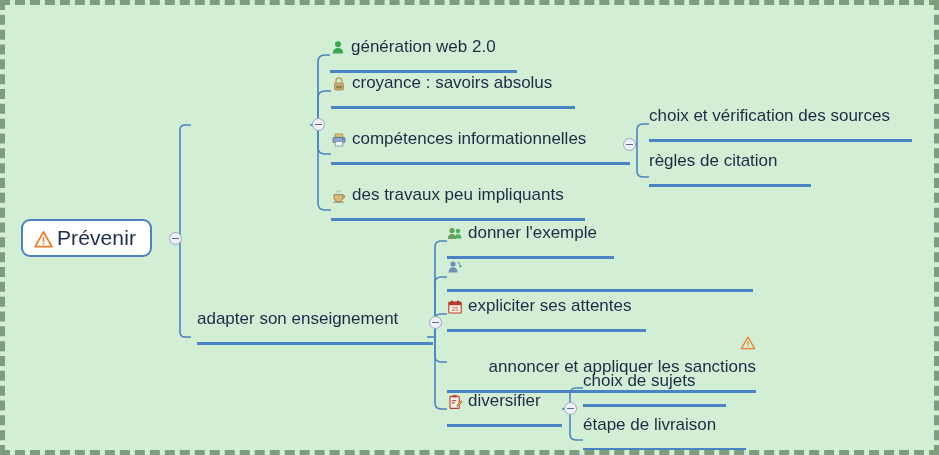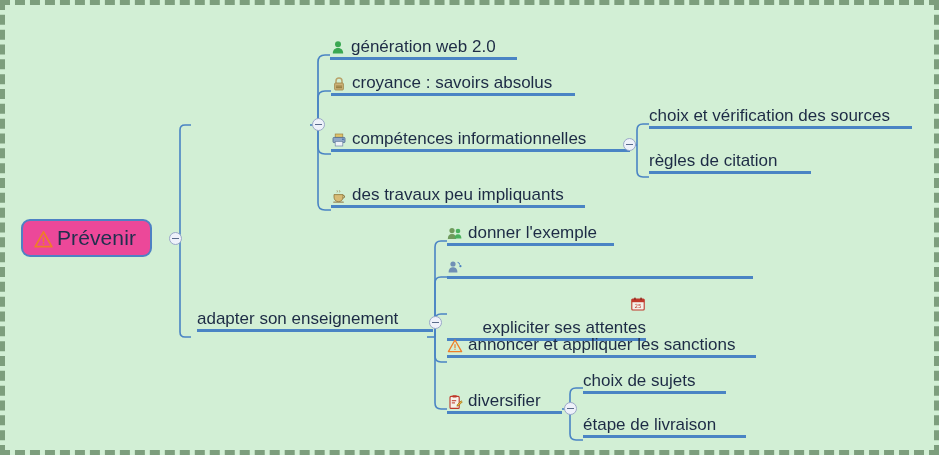"génération web 2.0" .topic { padding-bottom: 3px -> 16px }
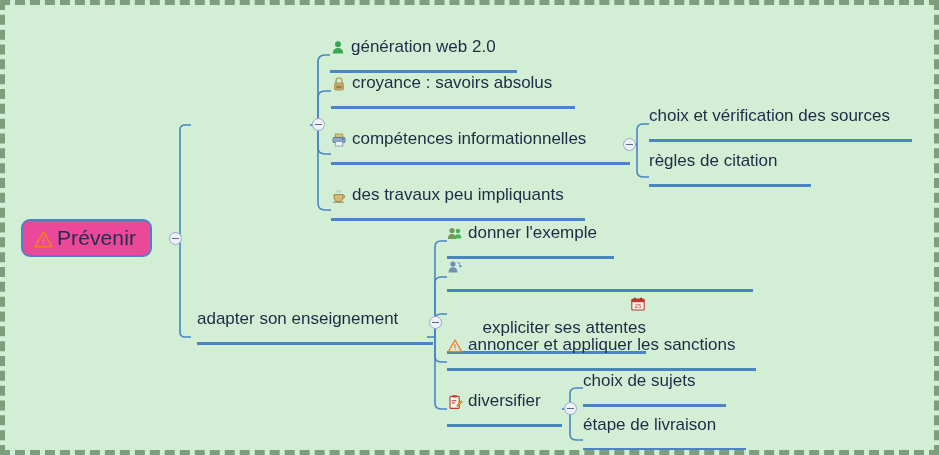"Prévenir" .root-node { background: #ec4899 -> #ffffff }
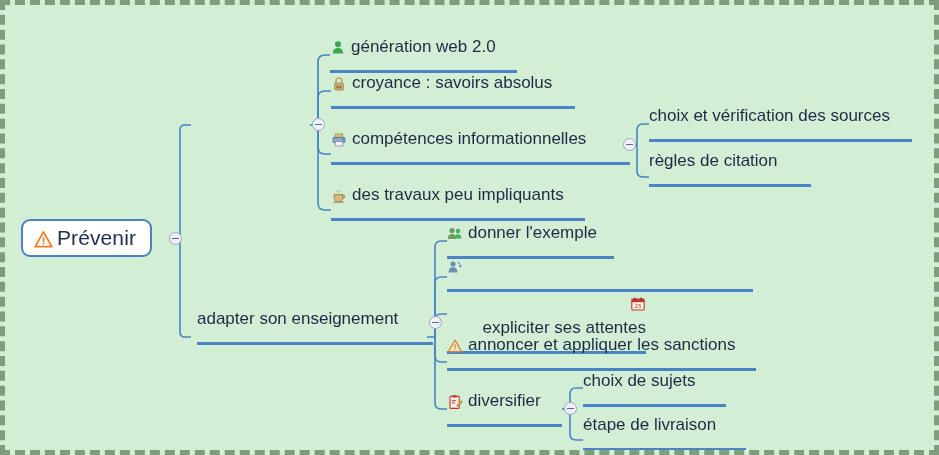"expliciter ses attentes" div.topic { flex-direction: column -> none }
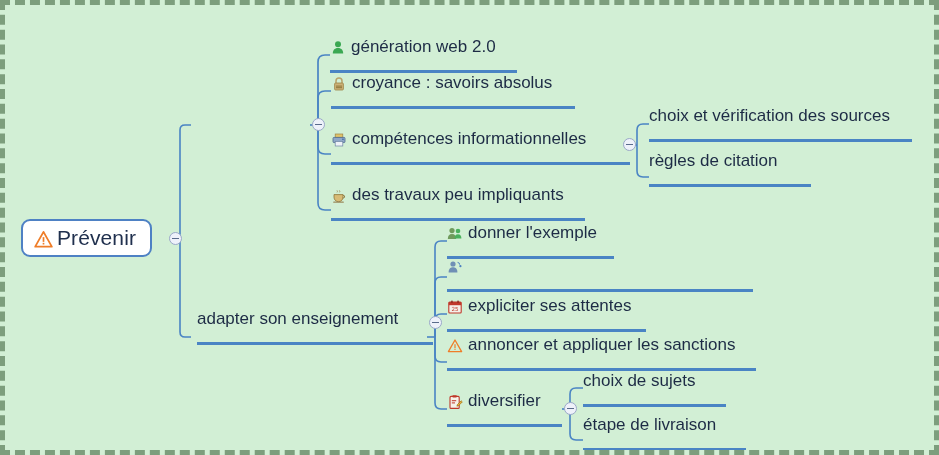"annoncer et appliquer les sanctions" div.topic { flex-direction: none -> column }
